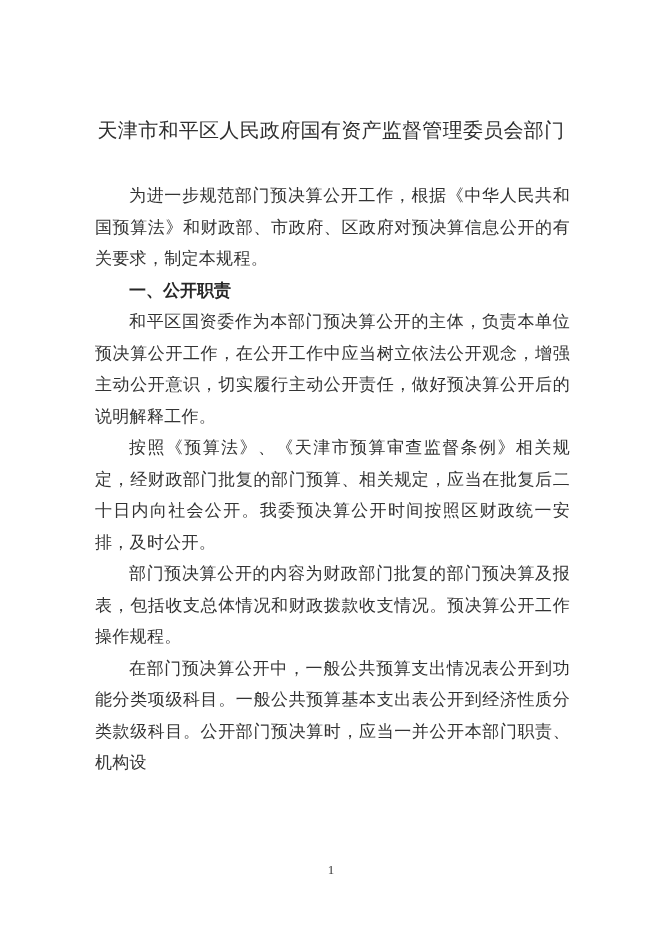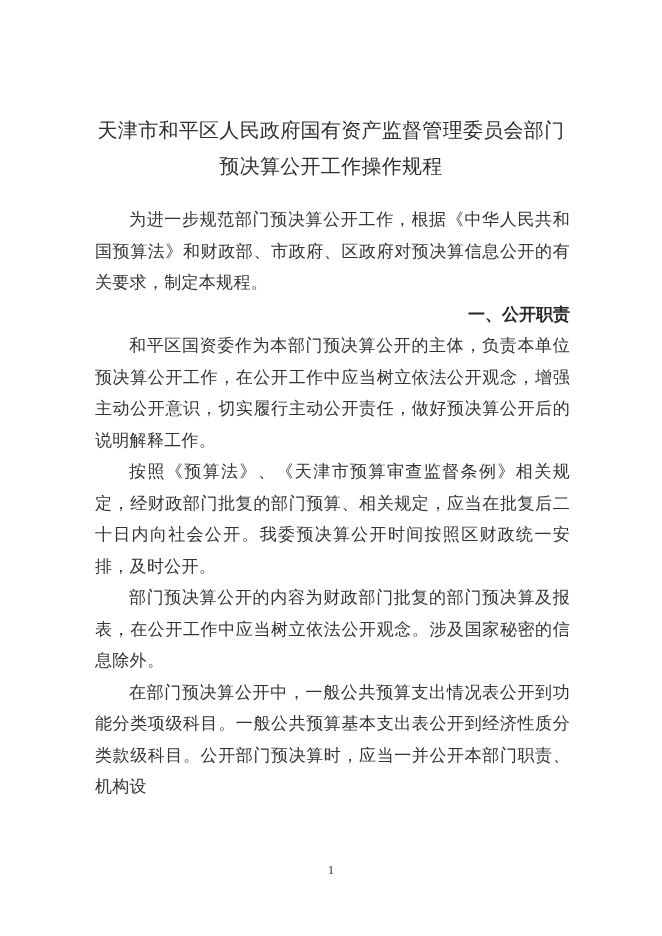"预决算公开工作操作规程" div { html: <div>预决算公开工作操作规程</div> -> none }
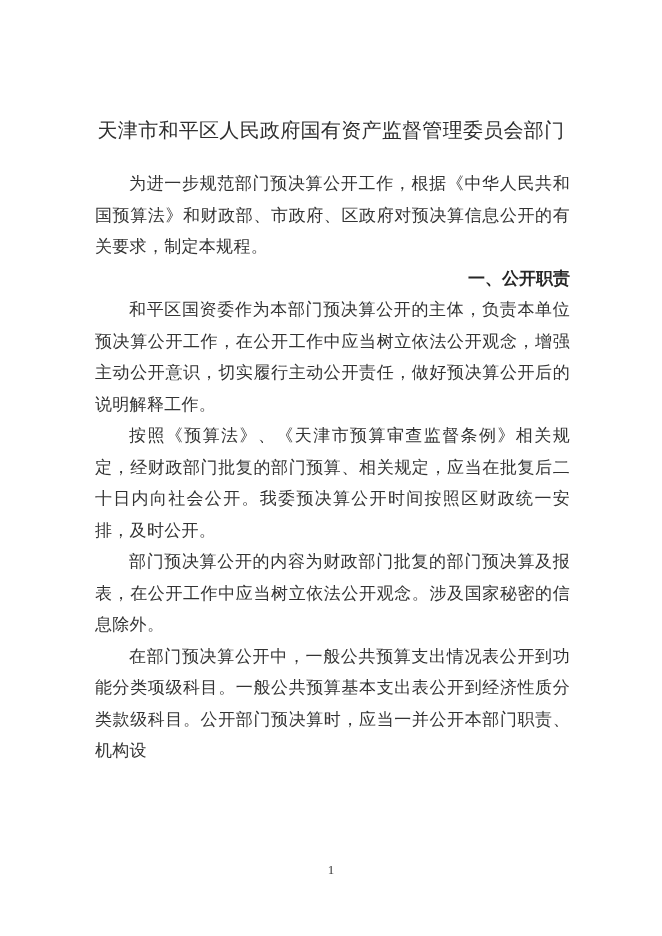"为进一步规范部门预决算公开工作，根据《中华人民共和国预算法》和财政部、市政府、区" .content { margin: 20px 92px 0 95px -> 32px 92px 0 95px }
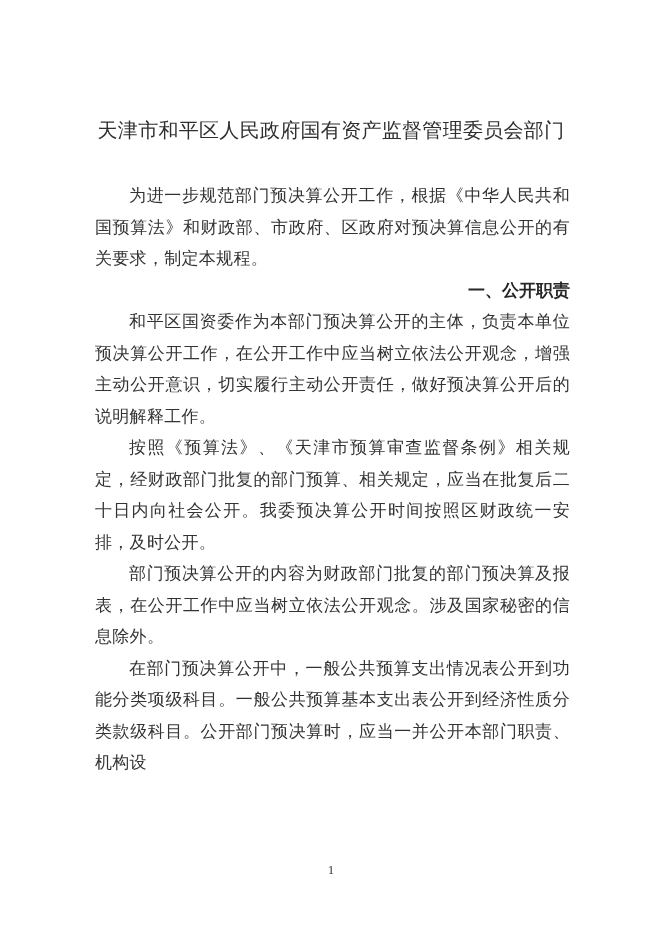"一、公开职责" .section-heading { text-align: right -> left }
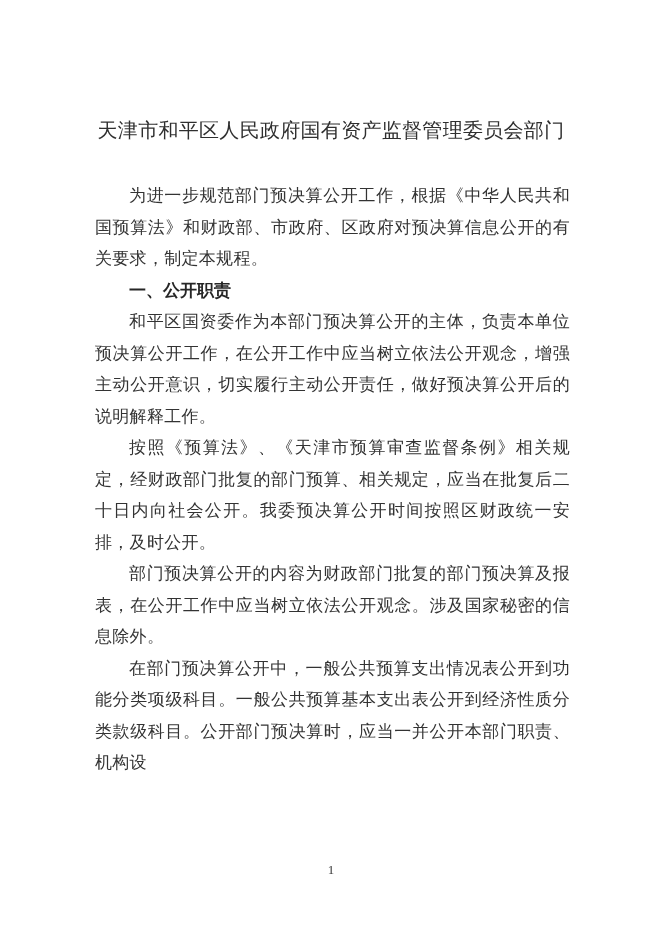"部门预决算公开的内容为财政部门批复的部门预决算及报表，在公开工作中应当树立依法公" p.para { text: 在公开工作中应当树立依法公开观念。涉及国家秘密的信息除外 -> 包括收支总体情况和财政拨款收支情况。预决算公开工作操作规程 }
